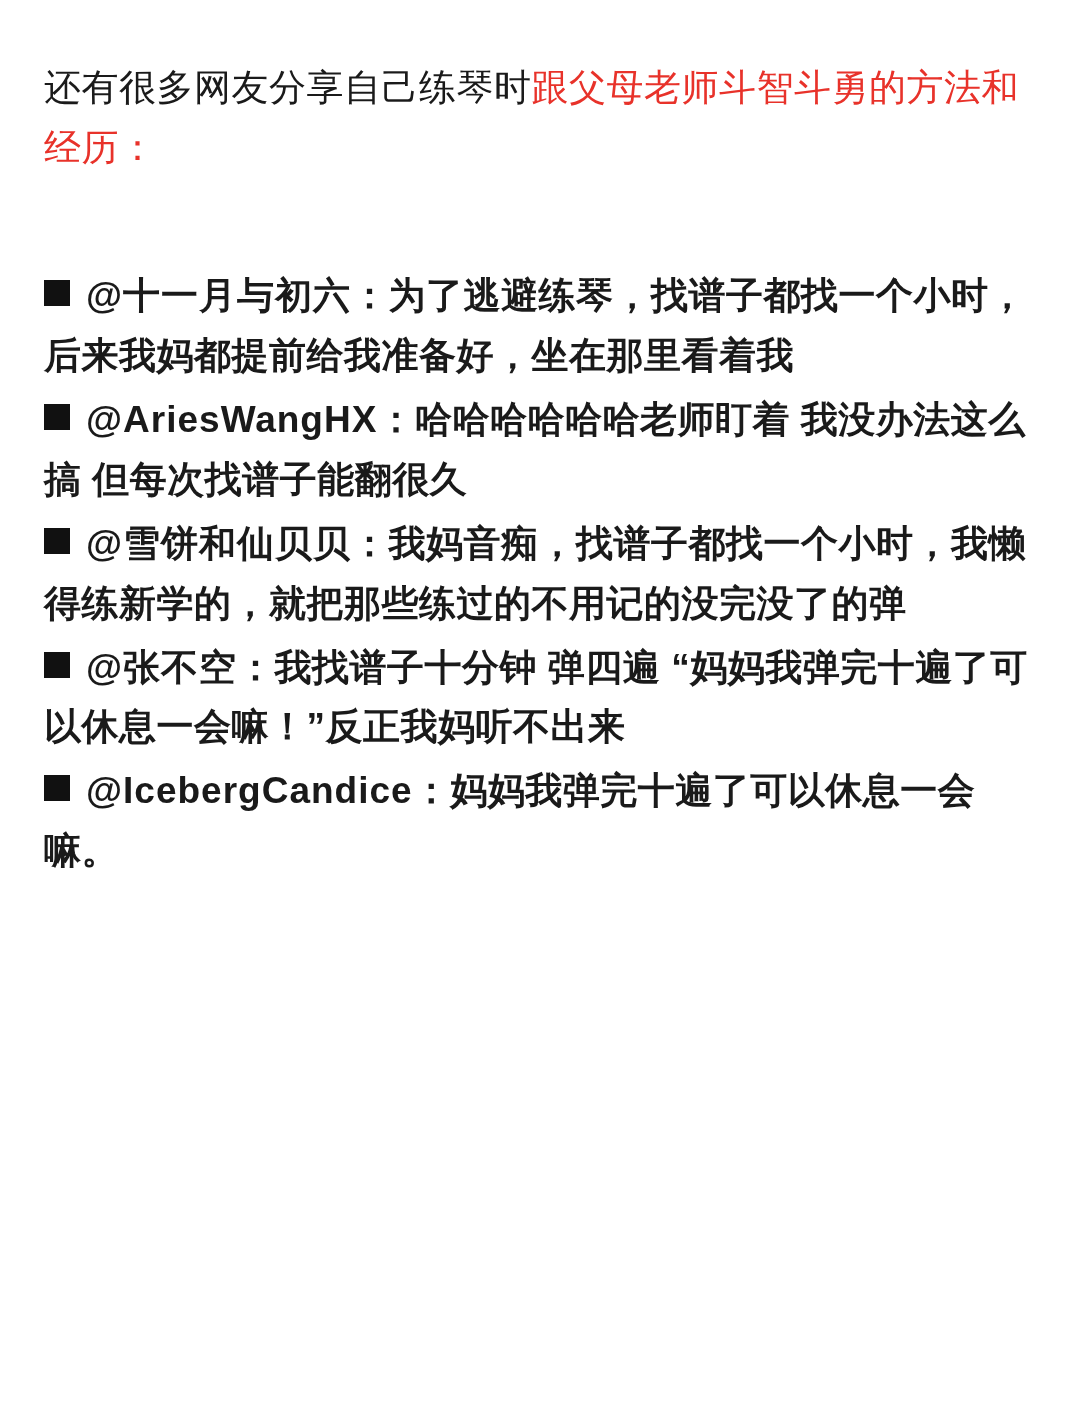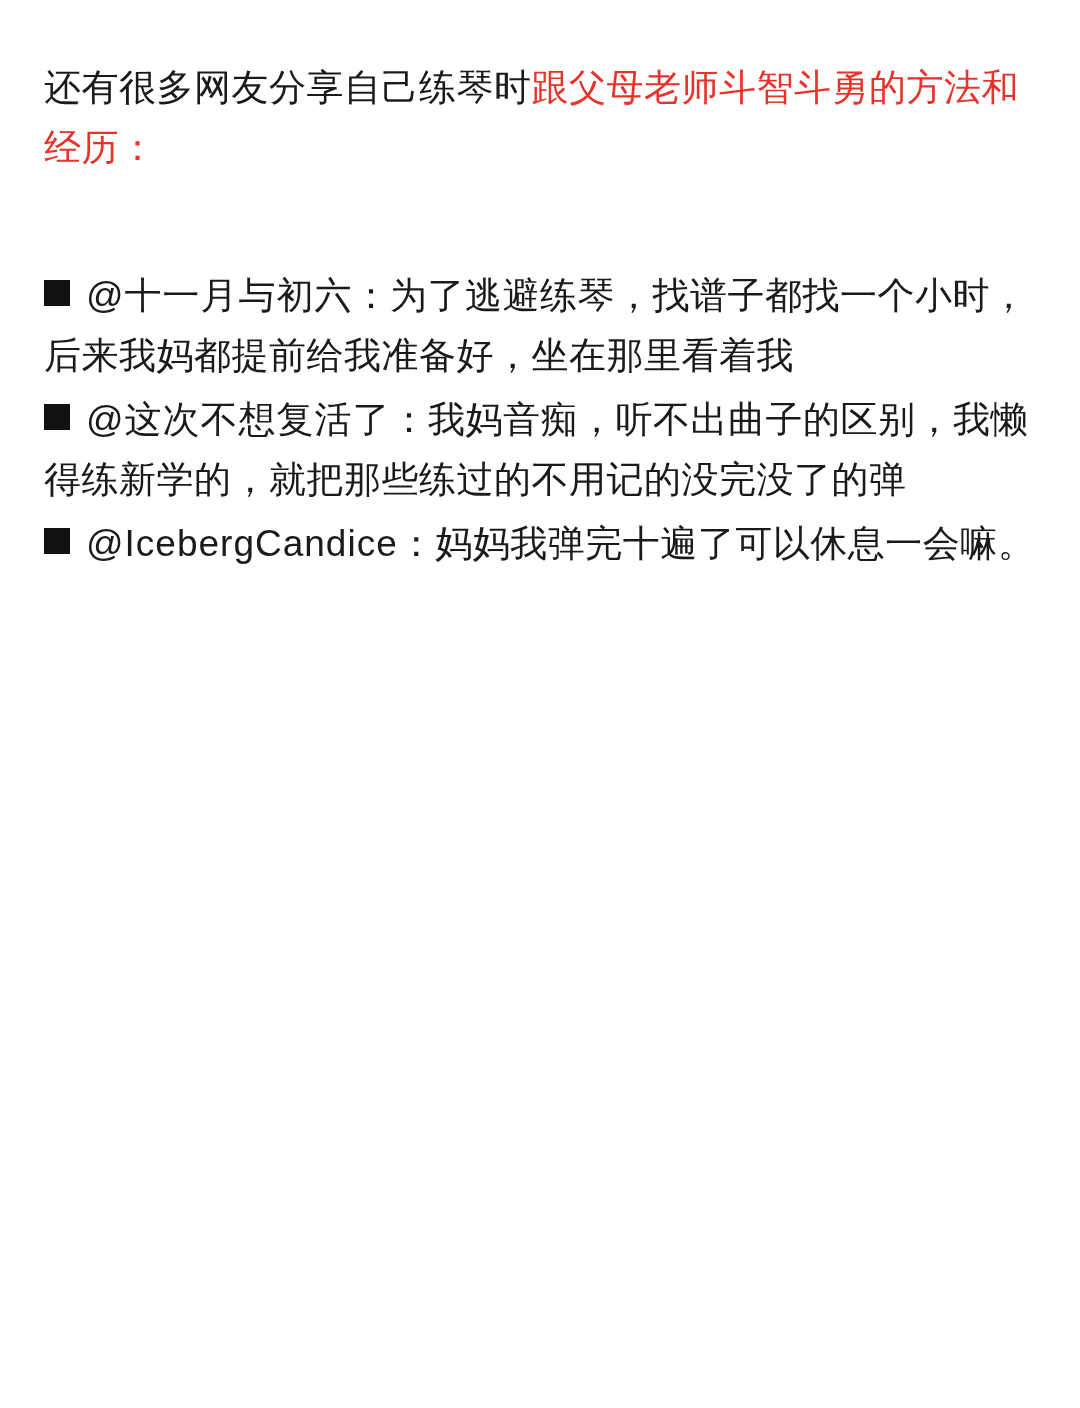"@十一月与初六：为了逃避练琴，找谱子都找一个小时，后来我妈都提前给我准备好，坐在" .comment { font-weight: none -> bold }
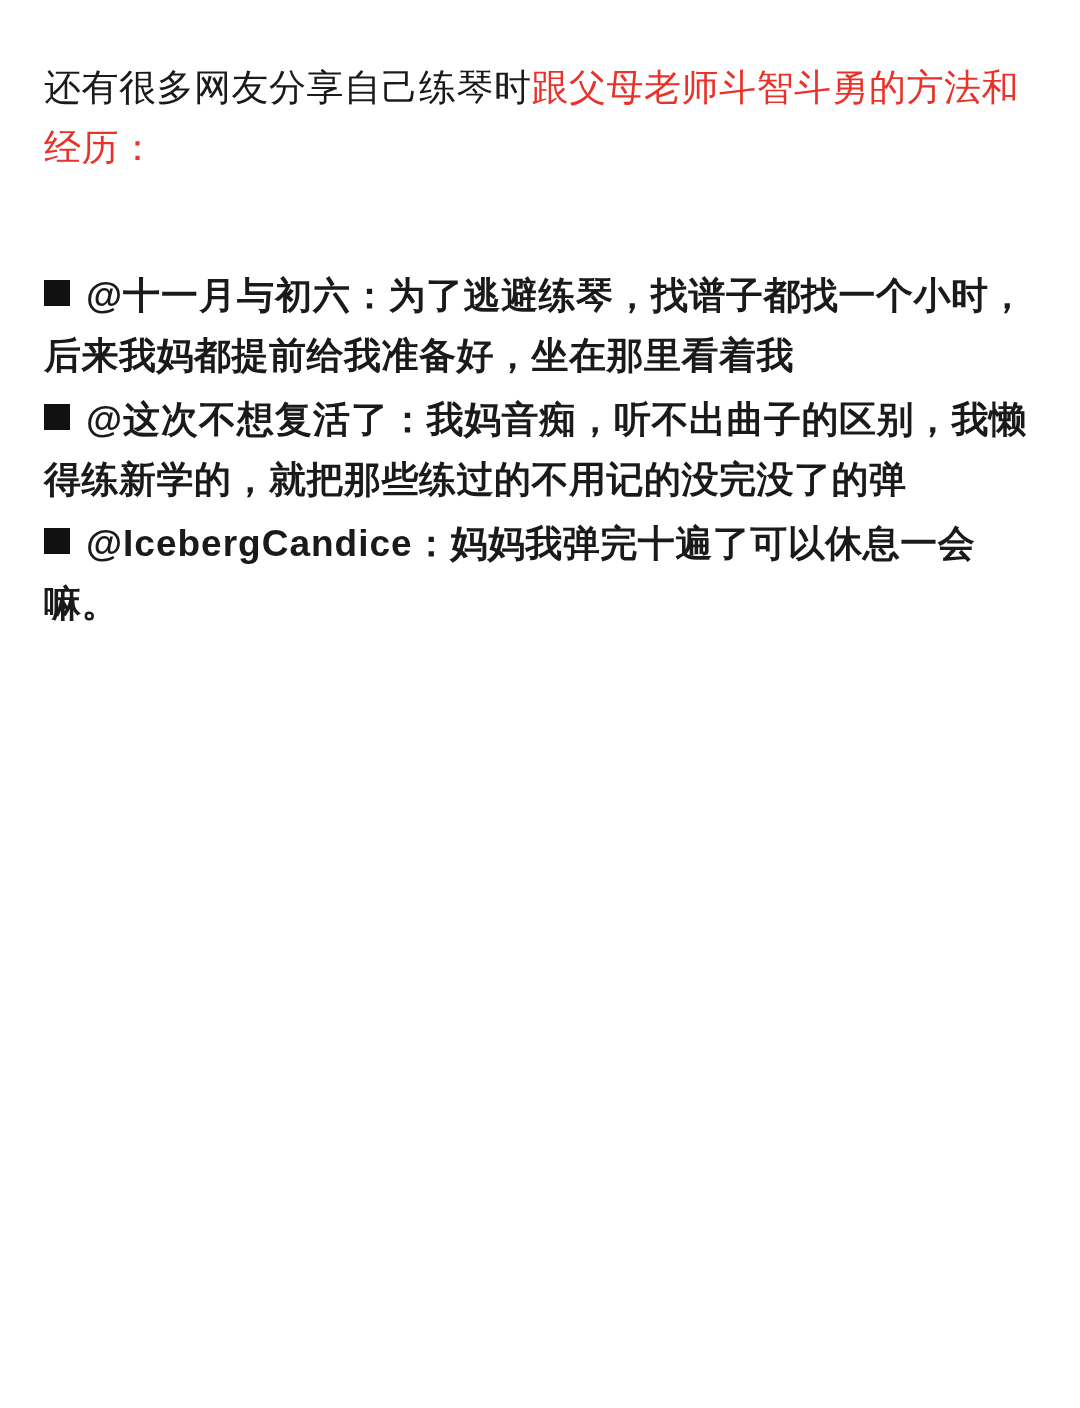"@AriesWangHX：哈哈哈哈哈哈老师盯着 我没办法这么搞" p.comment { html: none -> <p> <span></span><span>@AriesWangHX</span><span>：</span><span>哈哈哈哈哈哈老师盯着 我没办法这么搞 但每次找谱子能翻很久</span> </p> }
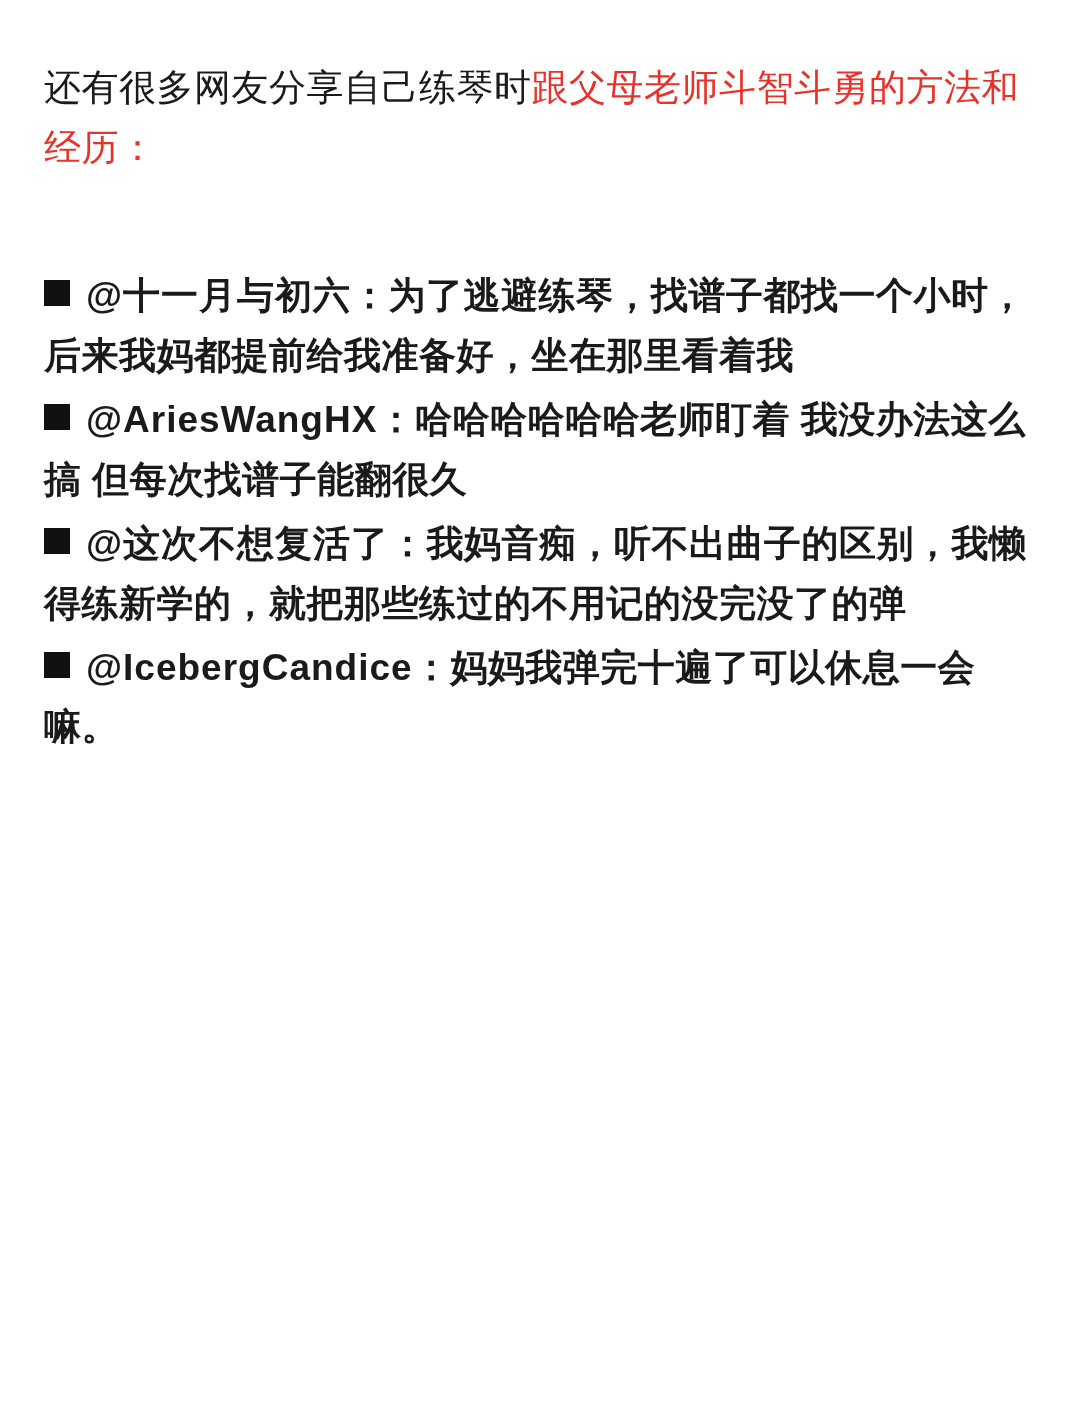"@这次不想复活了" span.handle { text: @这次不想复活了 -> @雪饼和仙贝贝 }
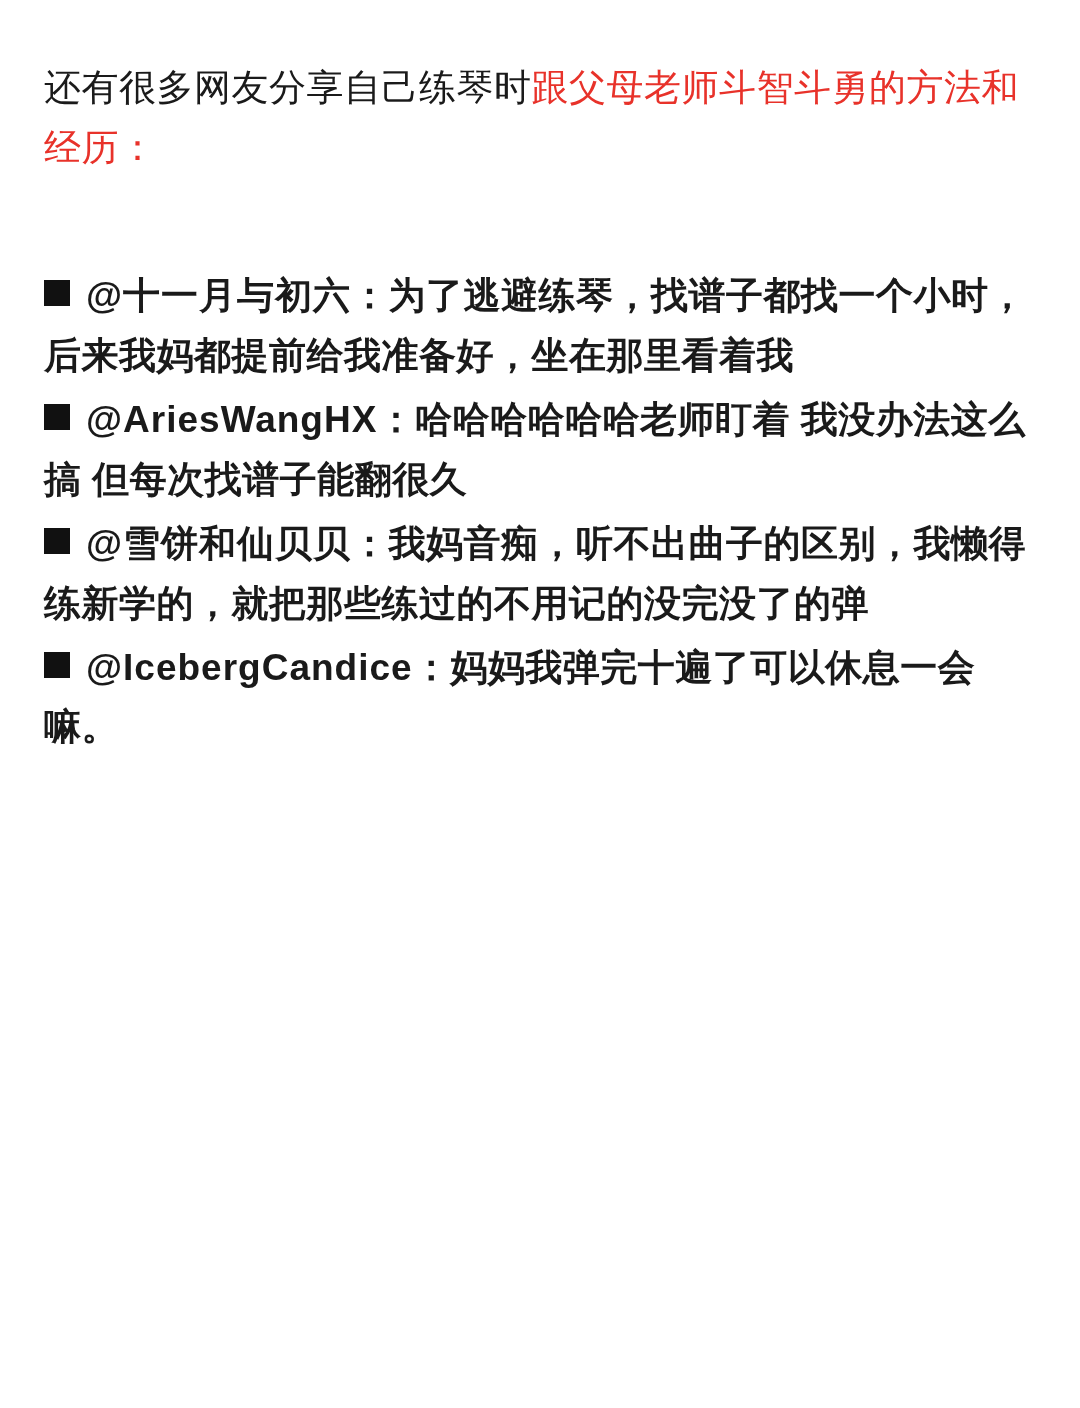"我妈音痴，听不出曲子的区别，我懒得练新学的，就把那些练过的不用记的没完没了的弹" span { text: 听不出曲子的区别 -> 找谱子都找一个小时 }
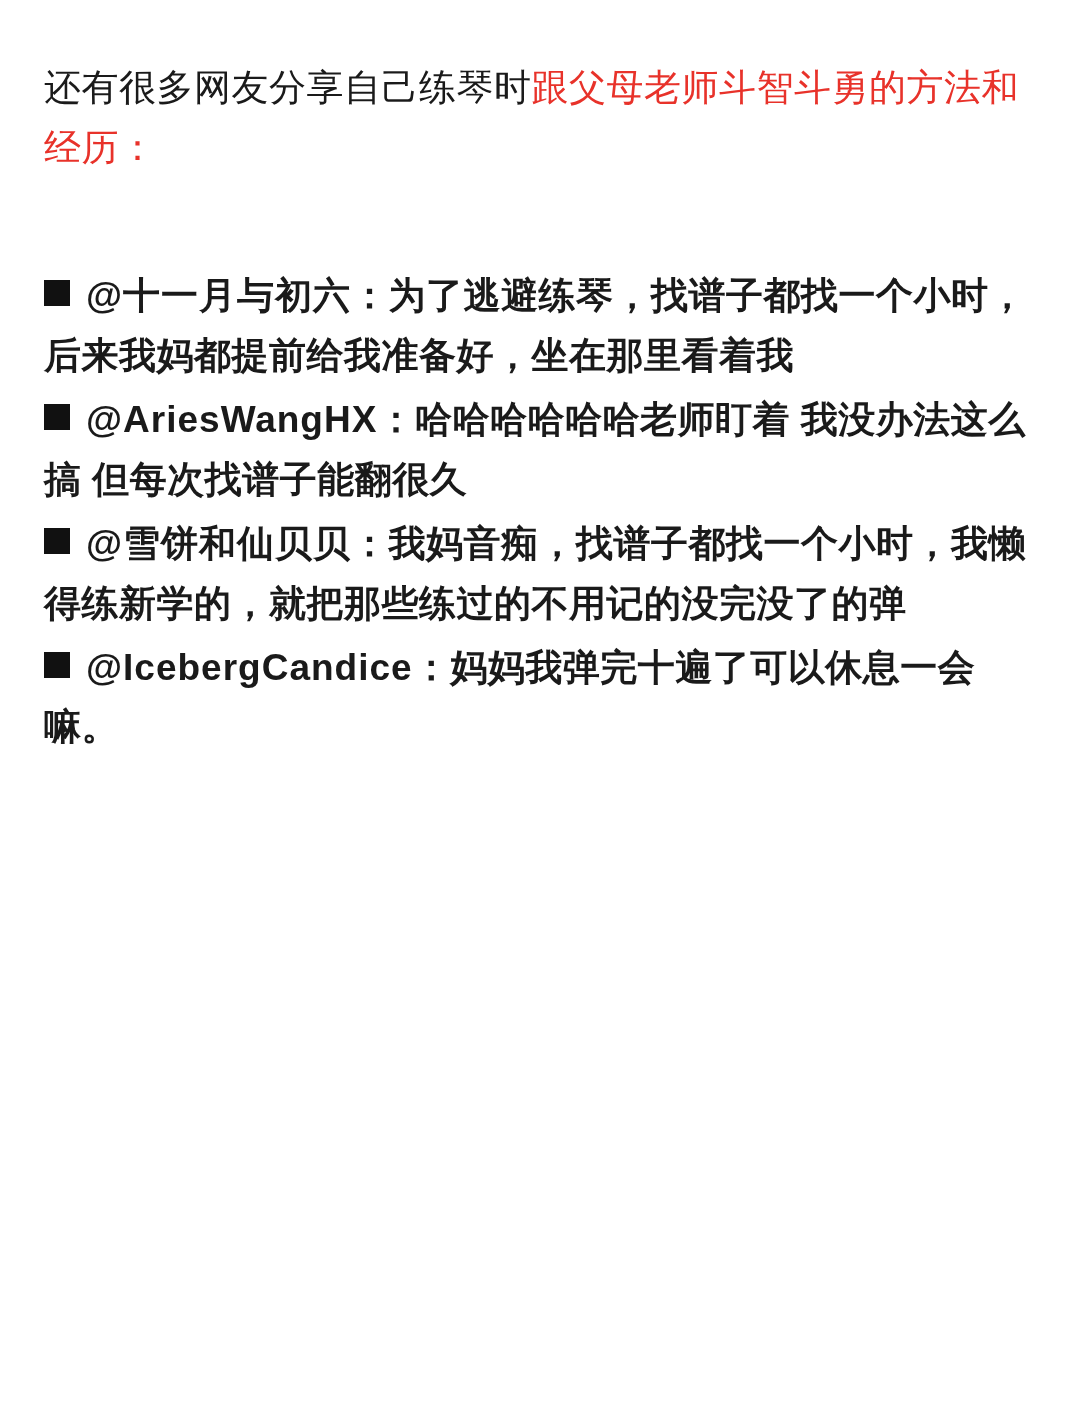"@张不空：我找谱子十分钟 弹四遍" p.comment { html: none -> <p> <span></span><span>@张不空</span><span>：</span><span>我找谱子十分钟 弹四遍 “妈妈我弹完十遍了可以休息一会嘛！”反正我妈听不出来</span> </p> }
